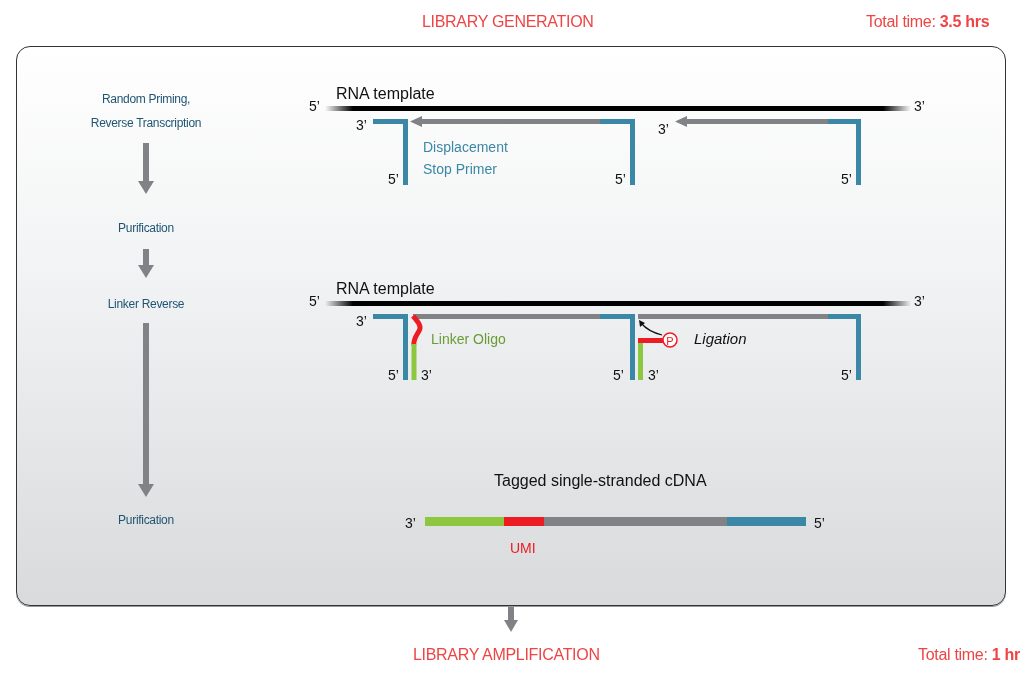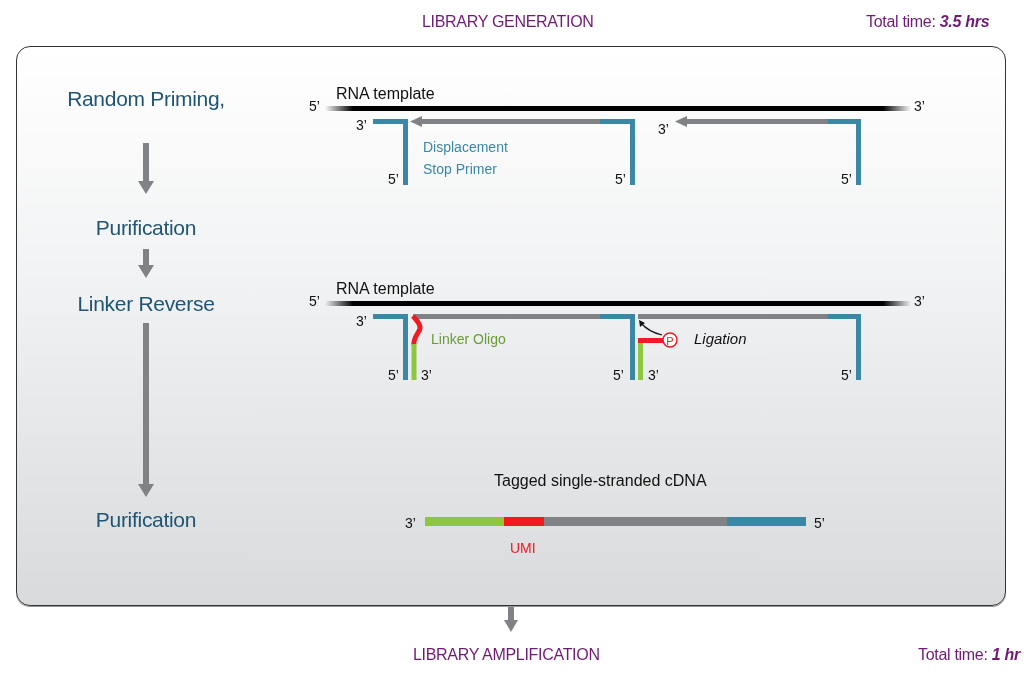"LIBRARY GENERATION" .hdr { color: #701a75 -> #ef4444 }
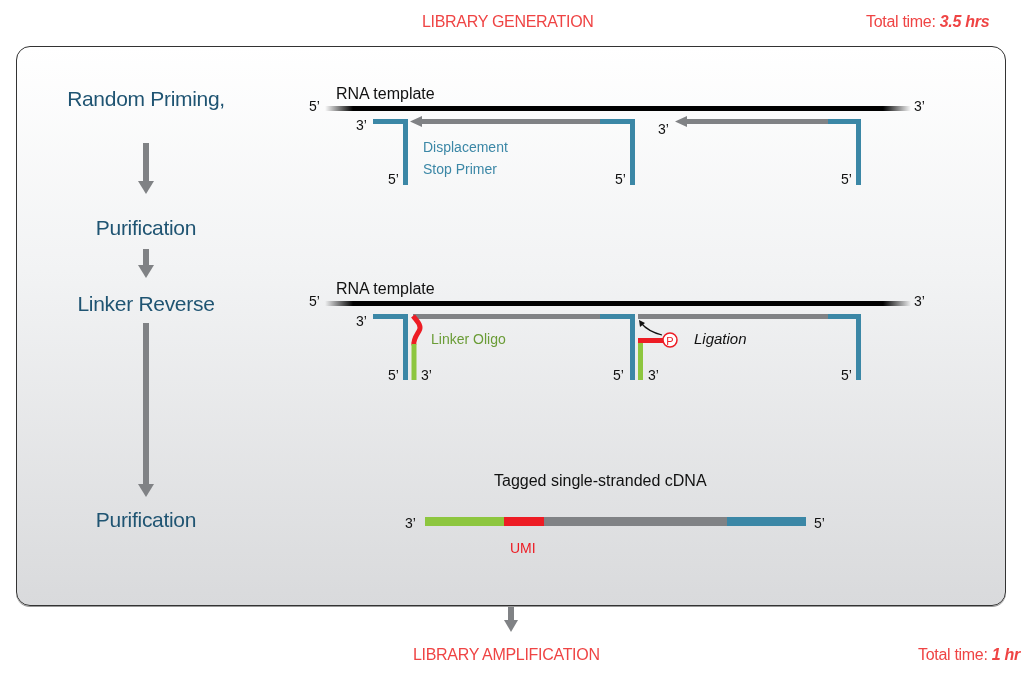"3.5 hrs" .hdr b { font-style: italic -> none }
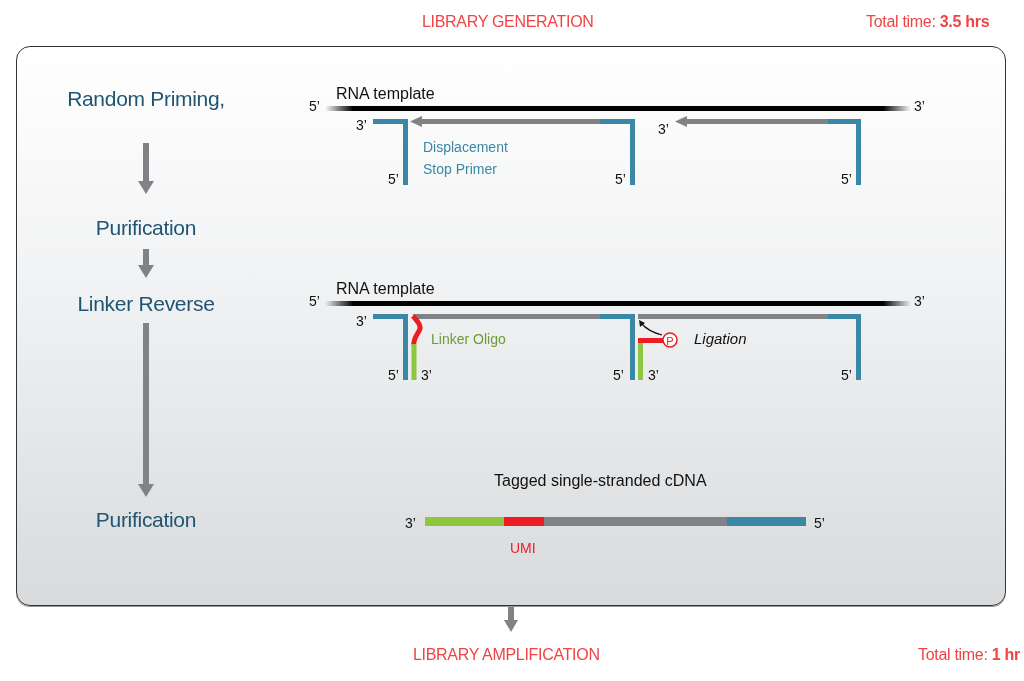"Random Priming," .step { font-size: 21px -> 12px }
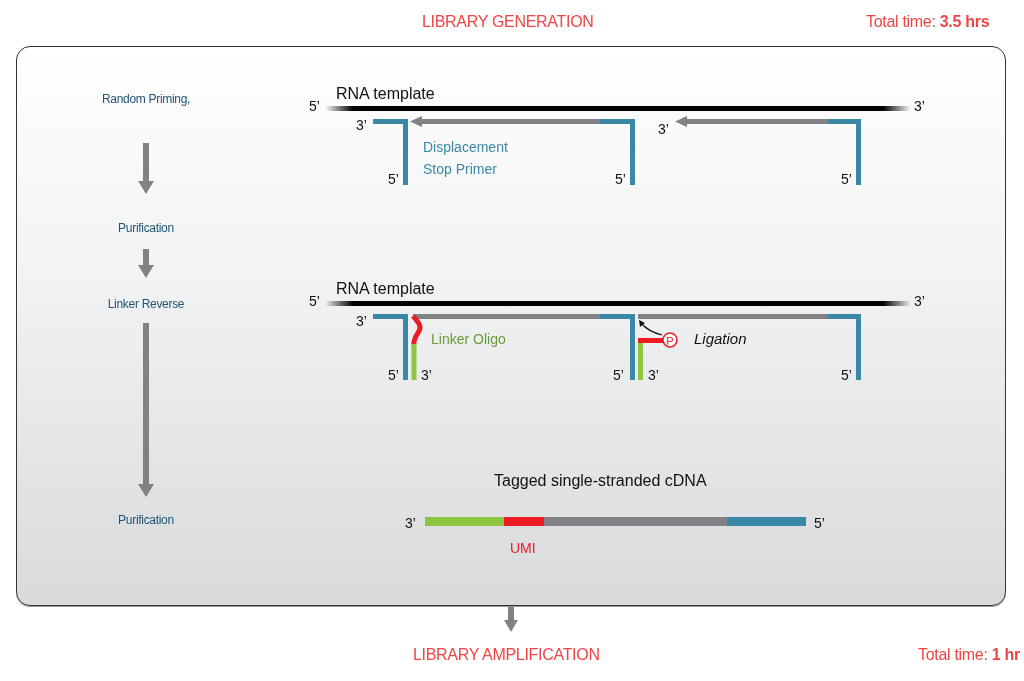"Reverse Transcription" div { html: none -> <div>Reverse Transcription</div> }
